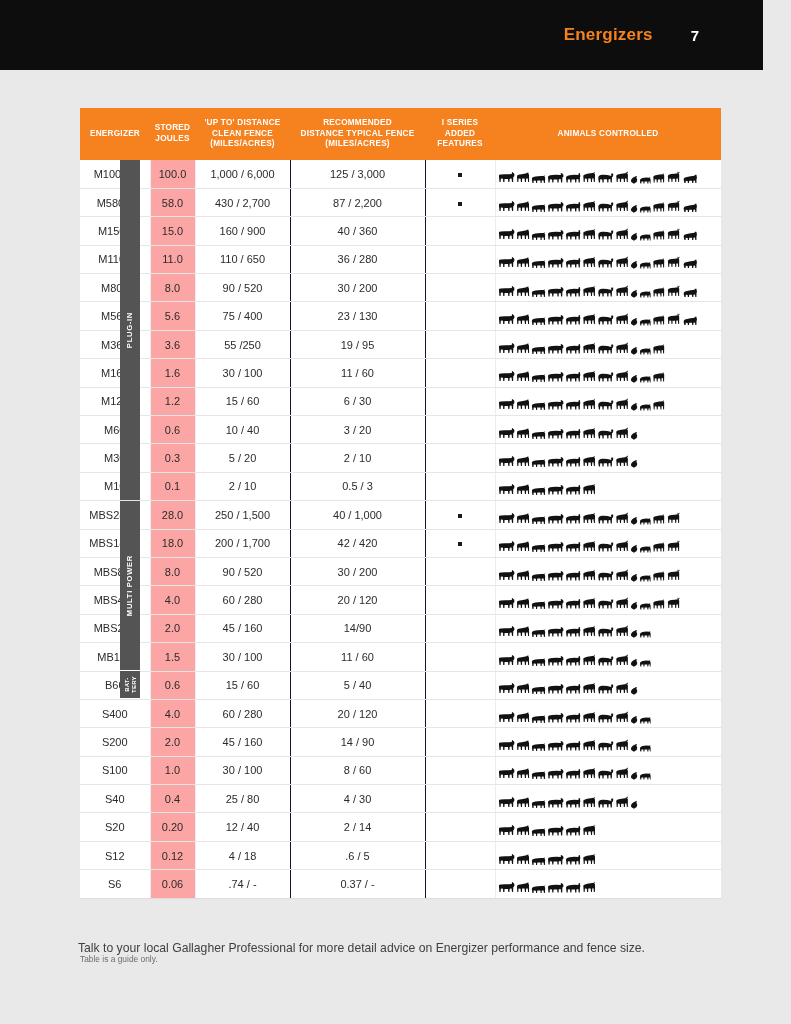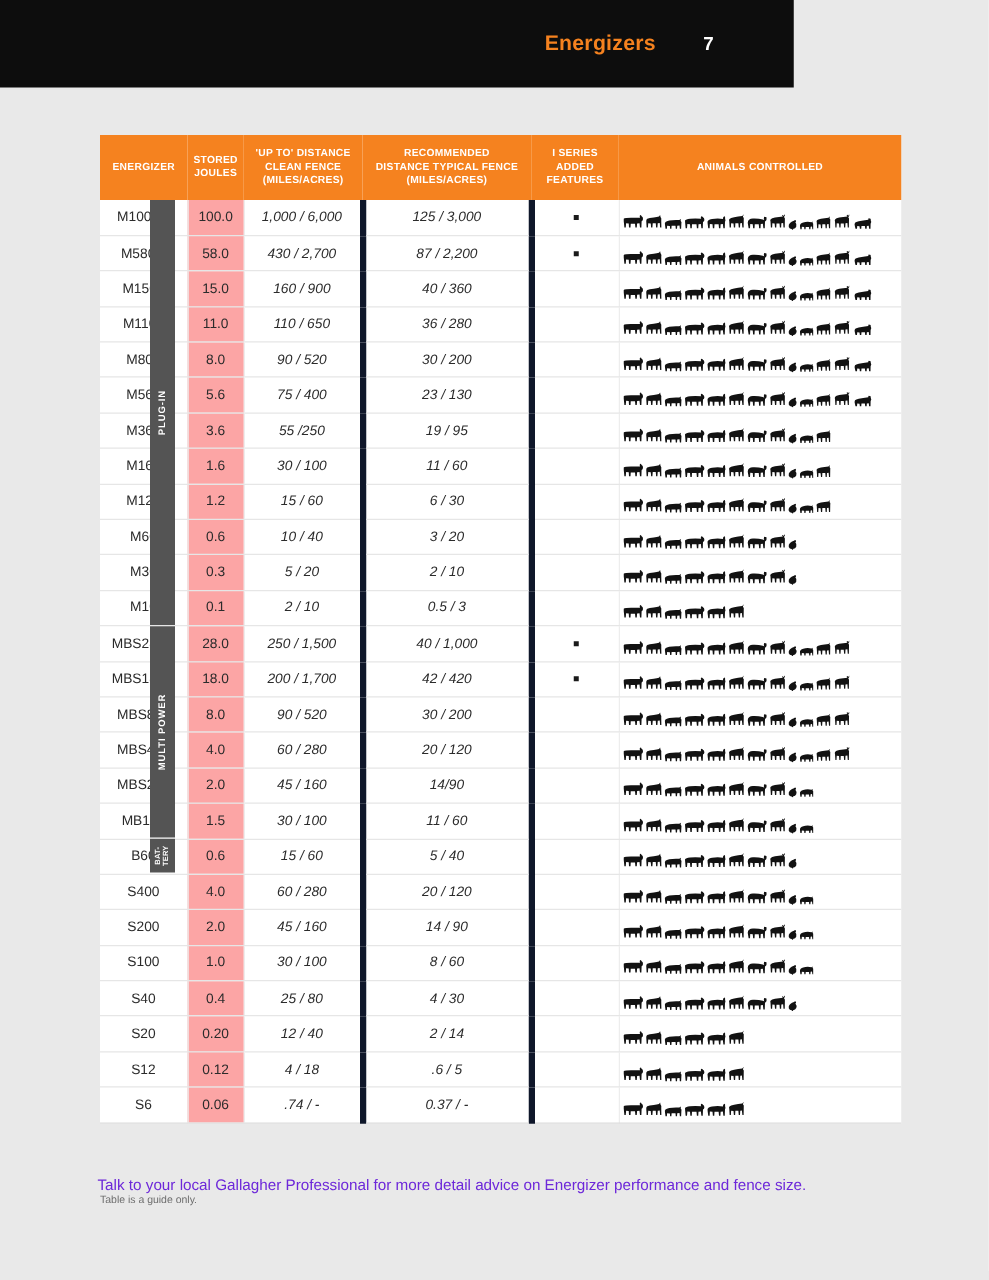"Energizers" .topbar { width: 635px -> 763px }
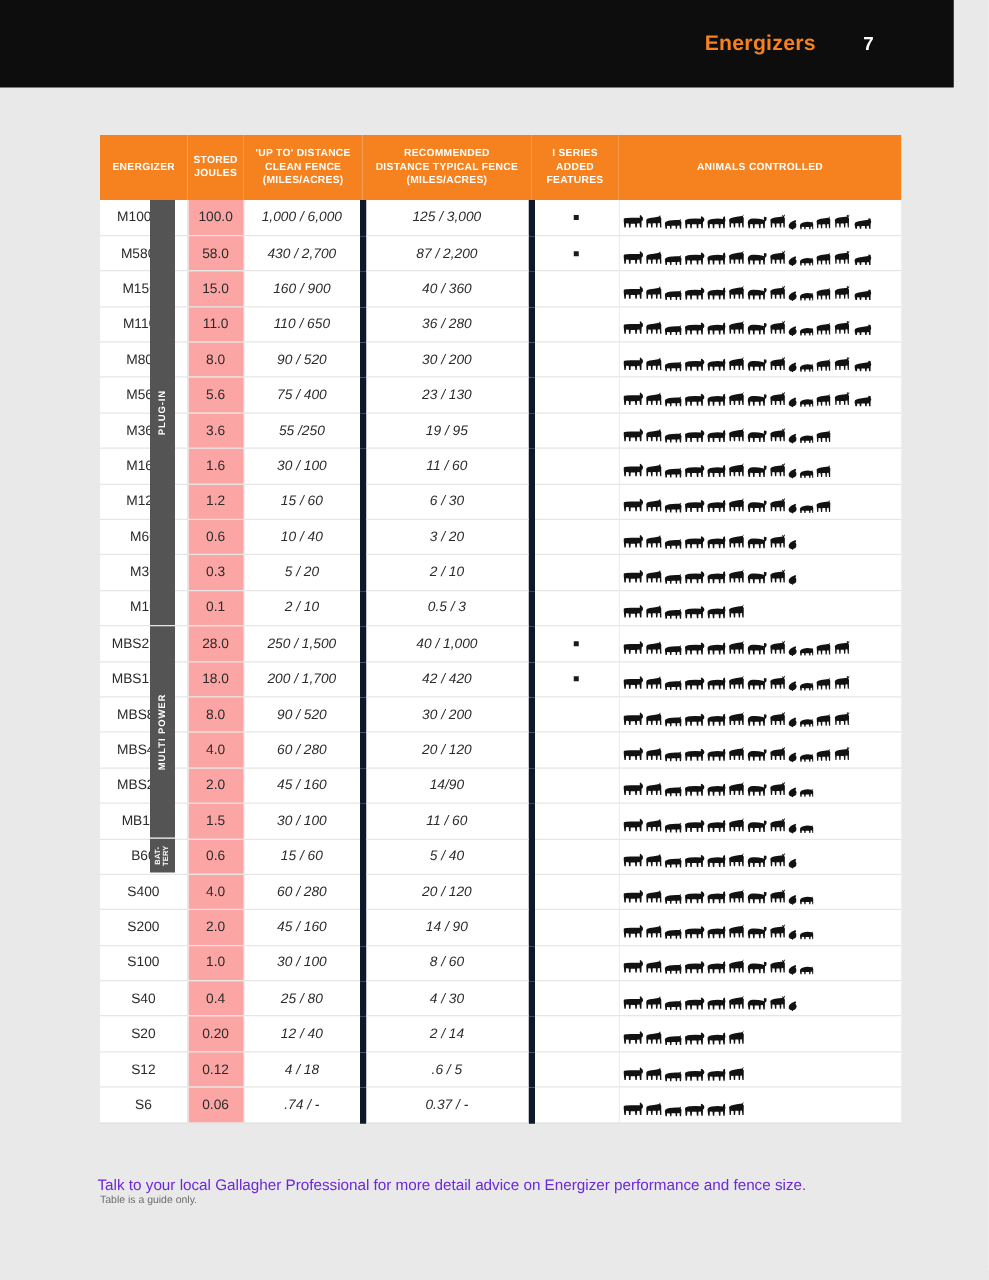"1,000 / 6,000" td.clean, td.rec { border-right: 5px solid #0f172a -> 1px solid #0f172a; font-style: italic -> none }
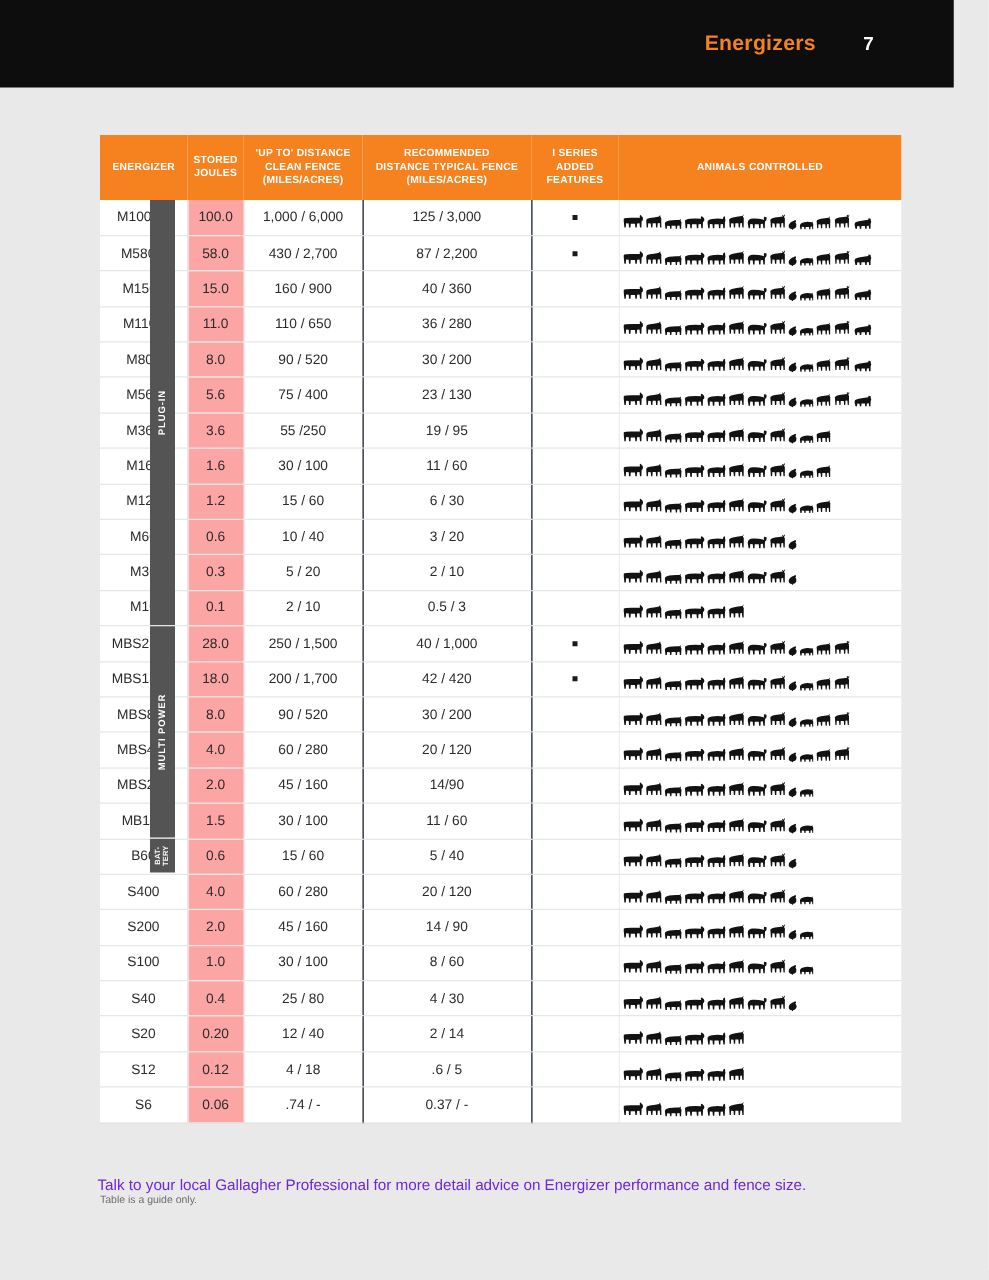"Talk to your local Gallagher" .talk { color: #6d28d9 -> #404040 }
